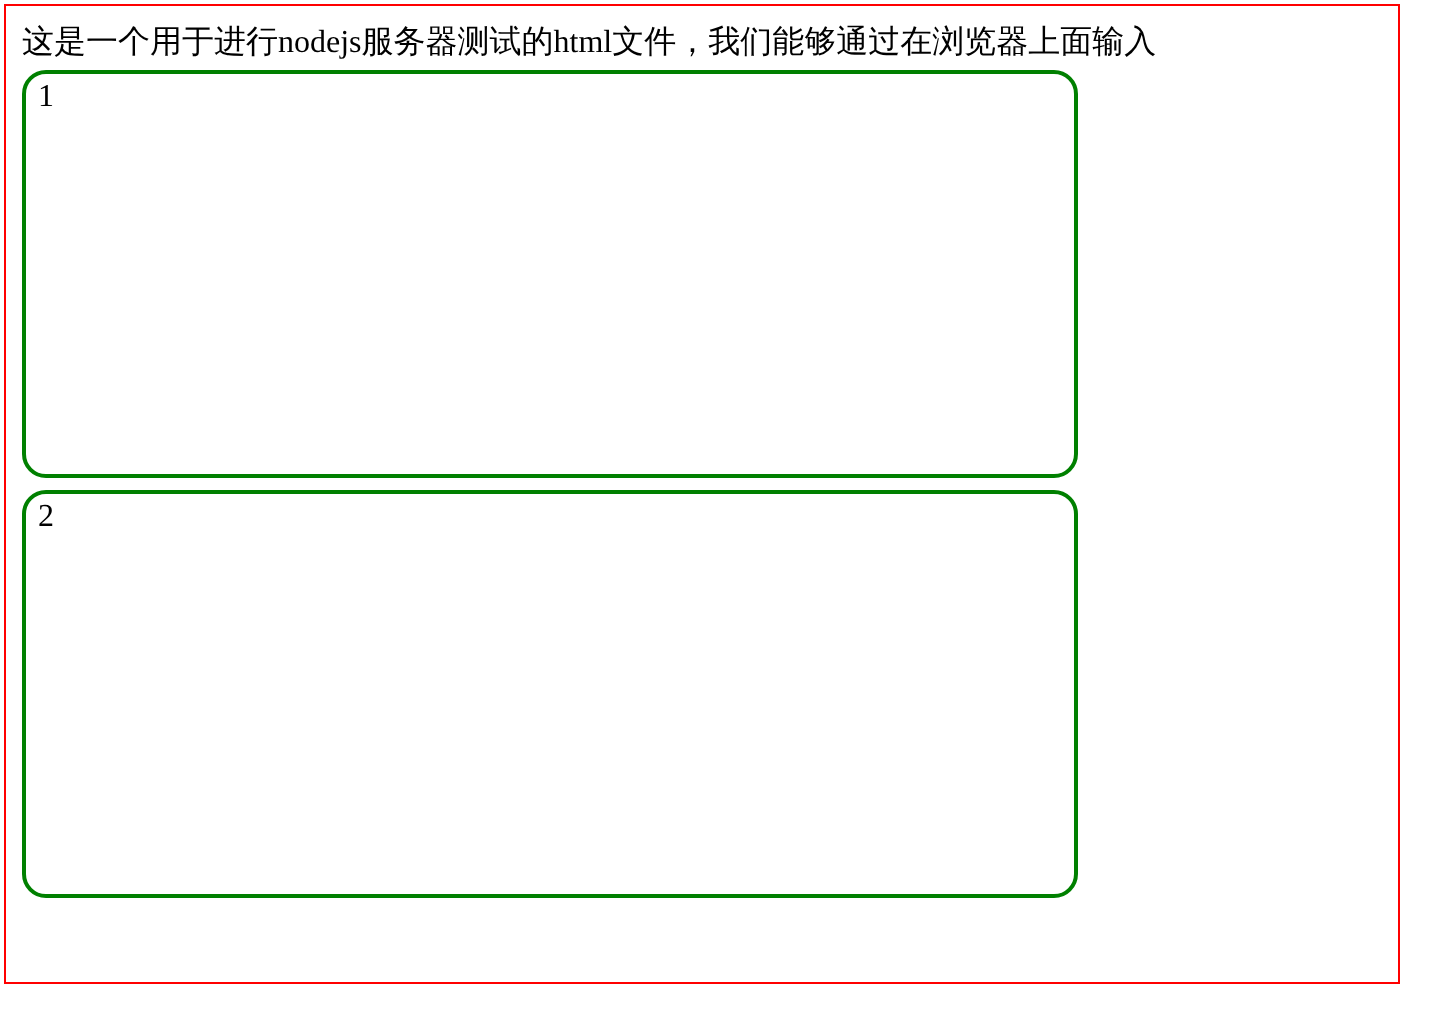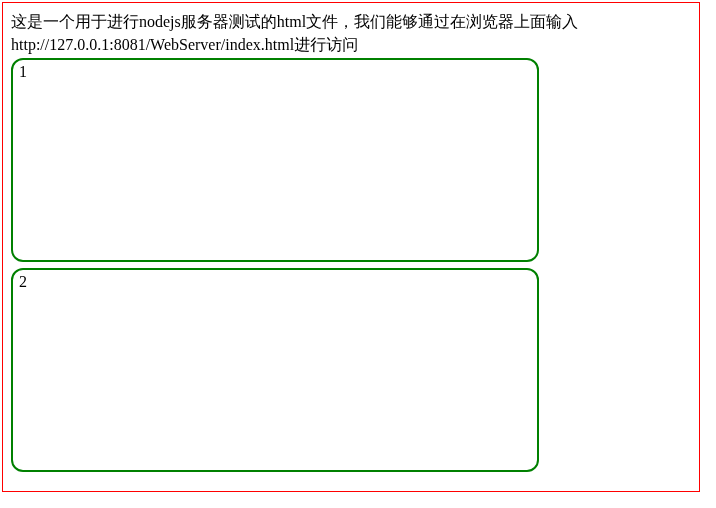"http://127.0.0.1:8081/WebServer/index.ht" span { html: <span>http://127.0.0.1:8081/WebServer/index.html进行访问</span> -> none }
